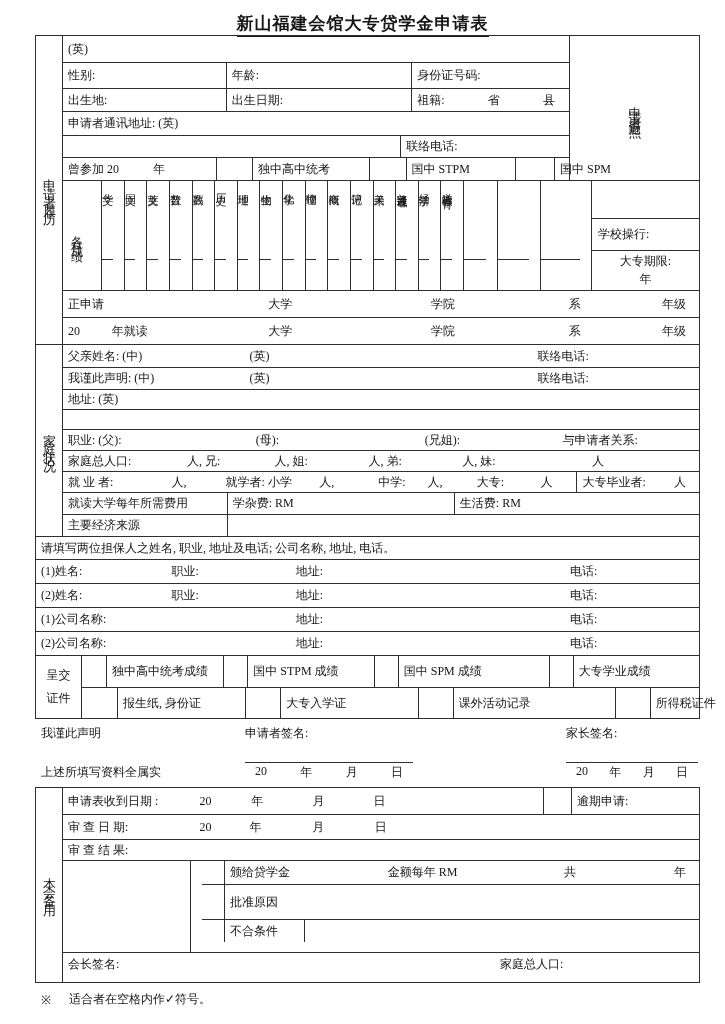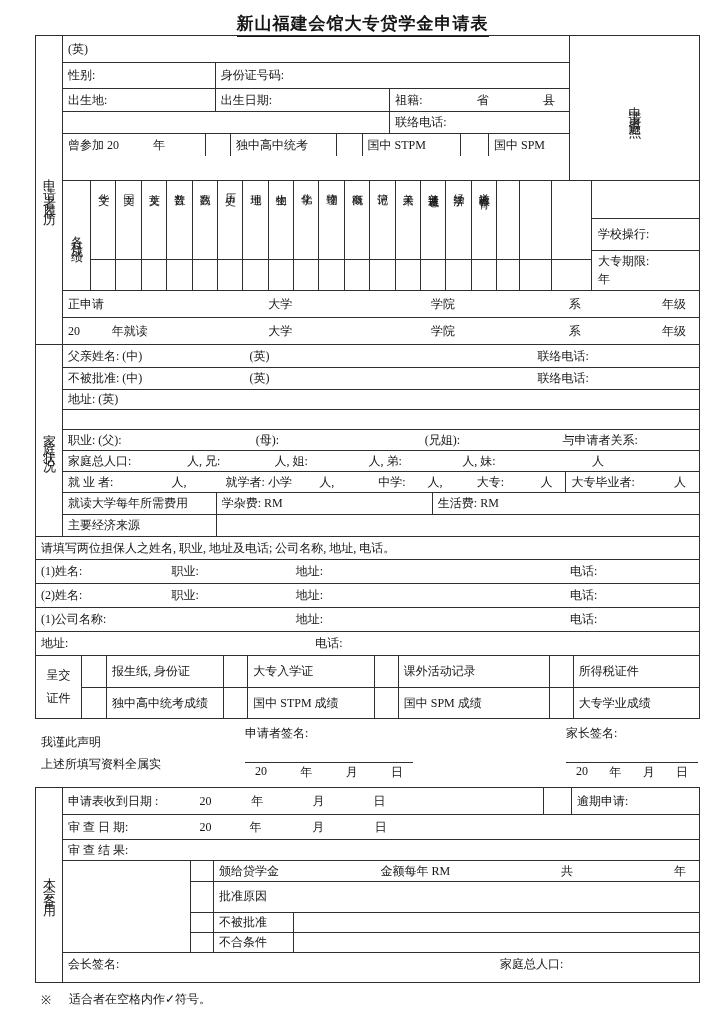"性别:" .stack > .row + .row { gap: none -> 11px }
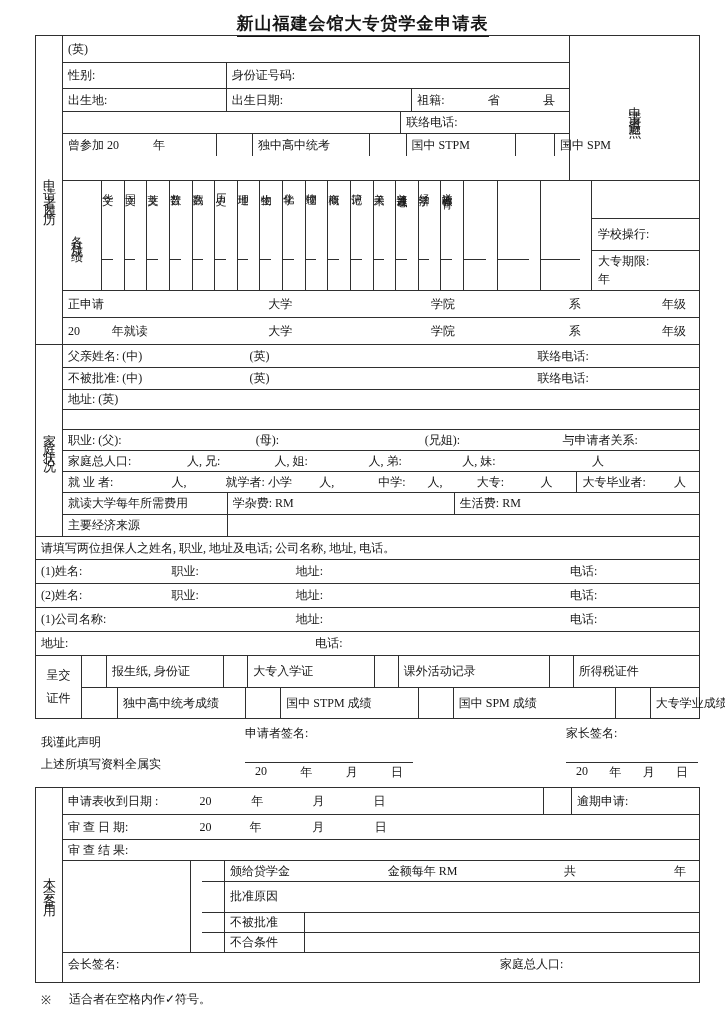"年龄:" div.c { html: none -> <div> <span>年龄:</span> </div> }
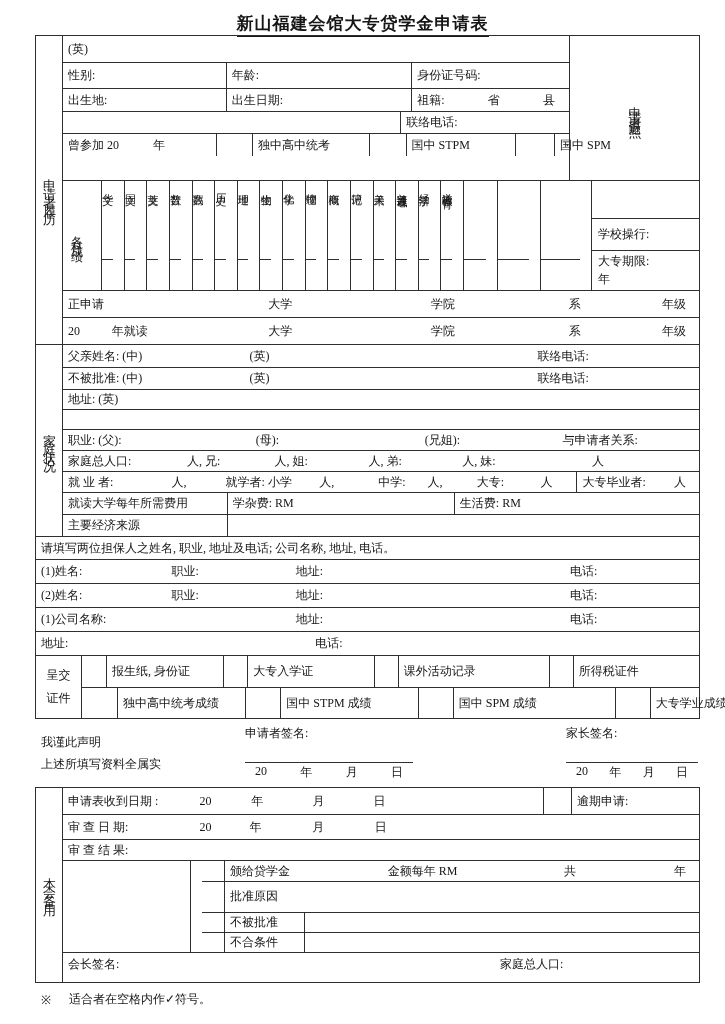"申请者通讯地址: (英)" div.row { html: none -> <div> <div> <span>申请者通讯地址: (英)</span> </div> </div> }
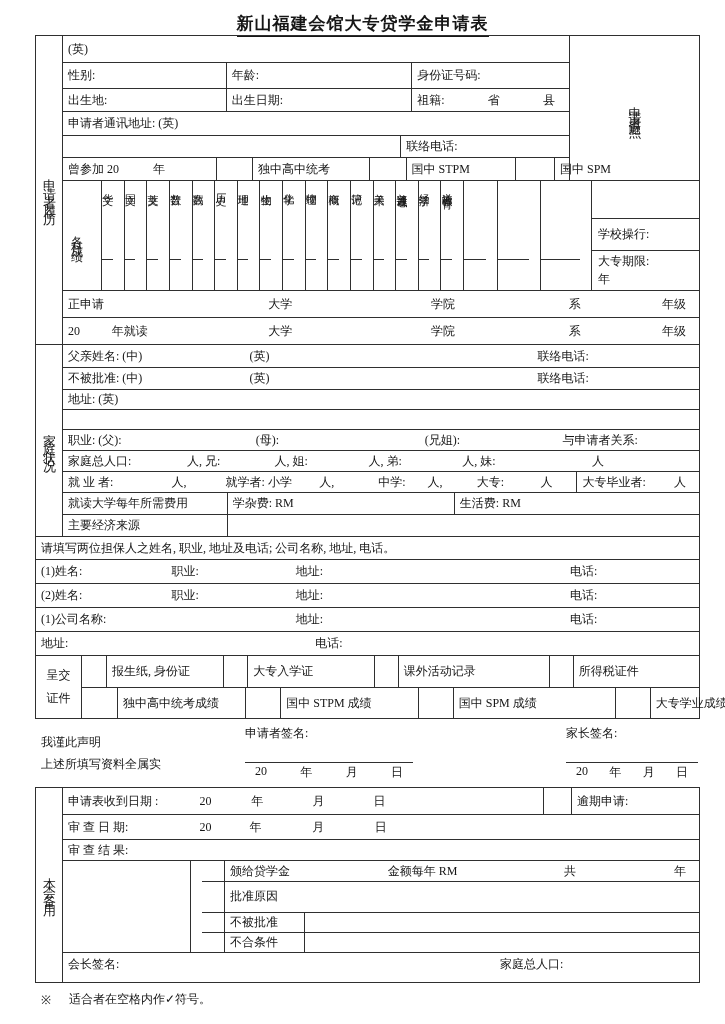"学校操行:" .rb > * + * { text-align: none -> center }
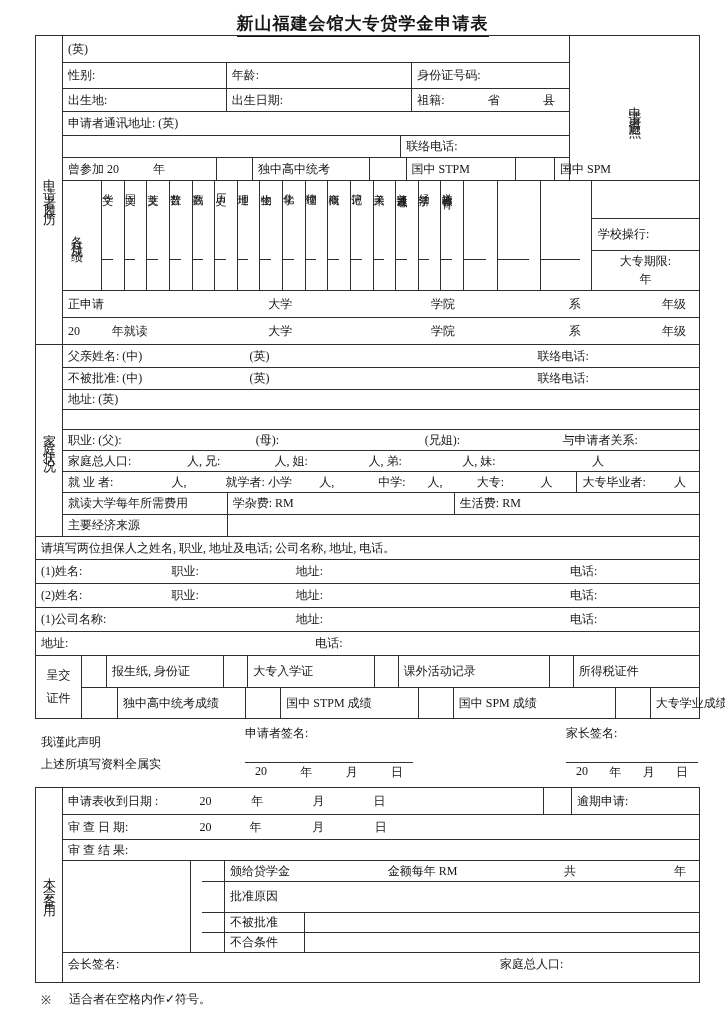"不被批准: (中)" span.seg { text: 不被批准 -> 我谨此声明 }
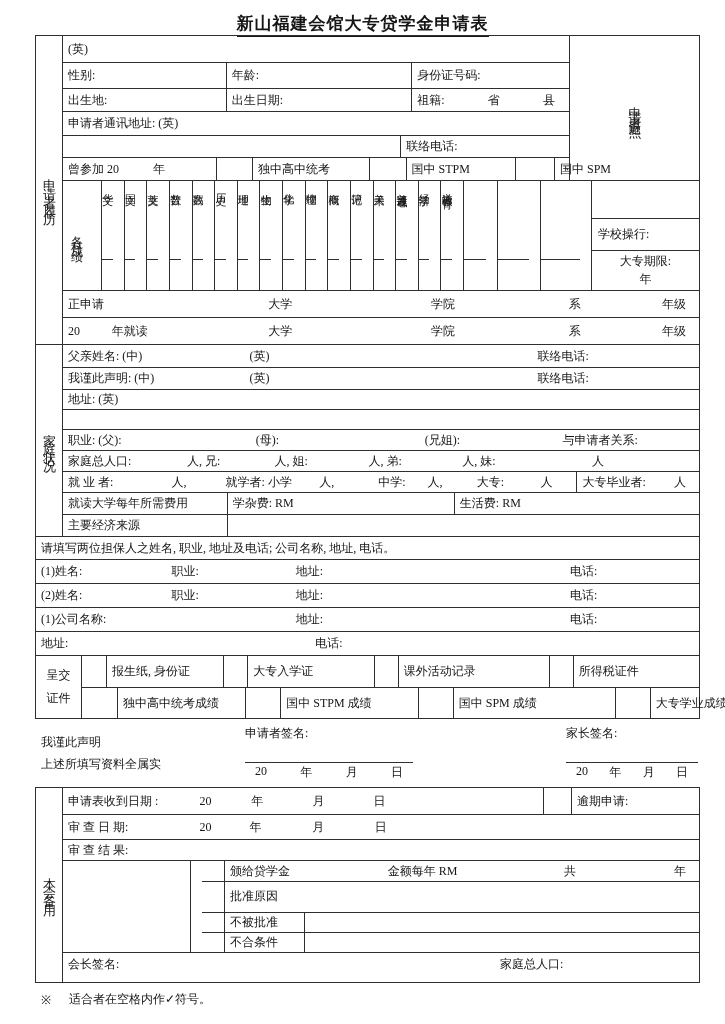"(2)公司名称:" span.seg { html: none -> <span>(2)公司名称:</span> }
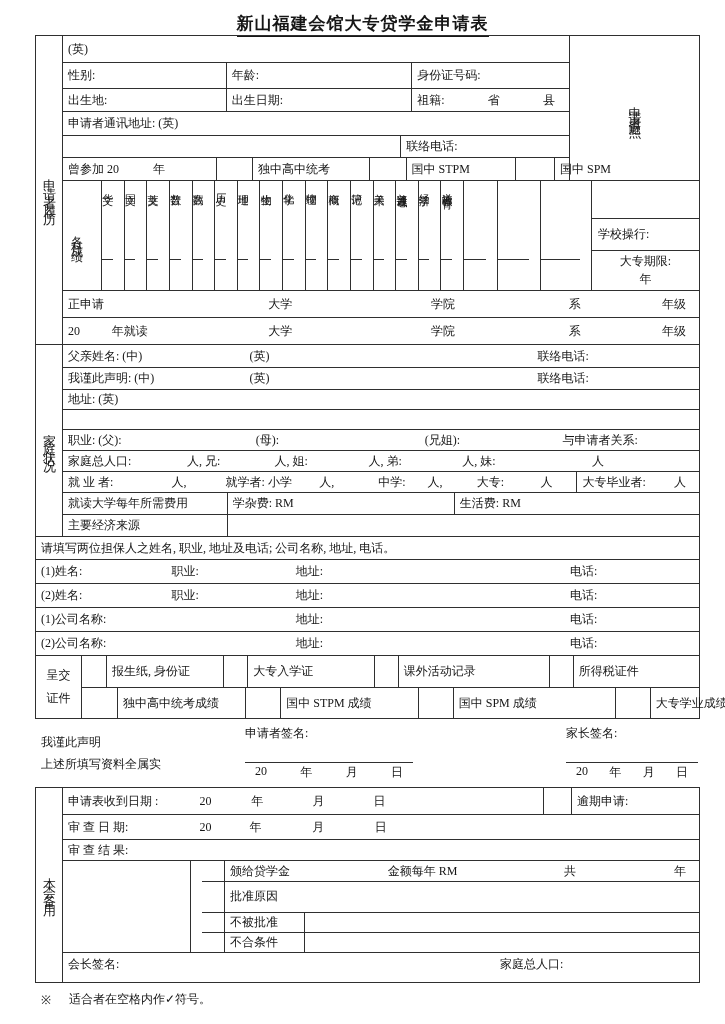"报生纸, 身份证" div.row { order: before "独中高中统考成绩" -> after "独中高中统考成绩" }
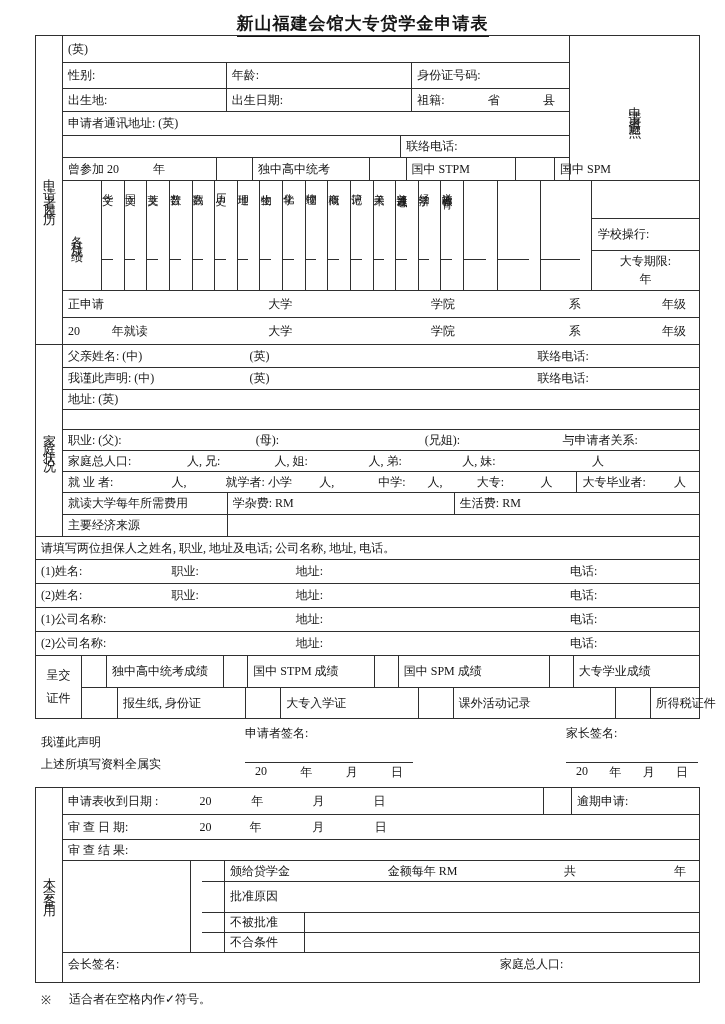"我谨此声明" .decl-left { justify-content: center -> space-between }
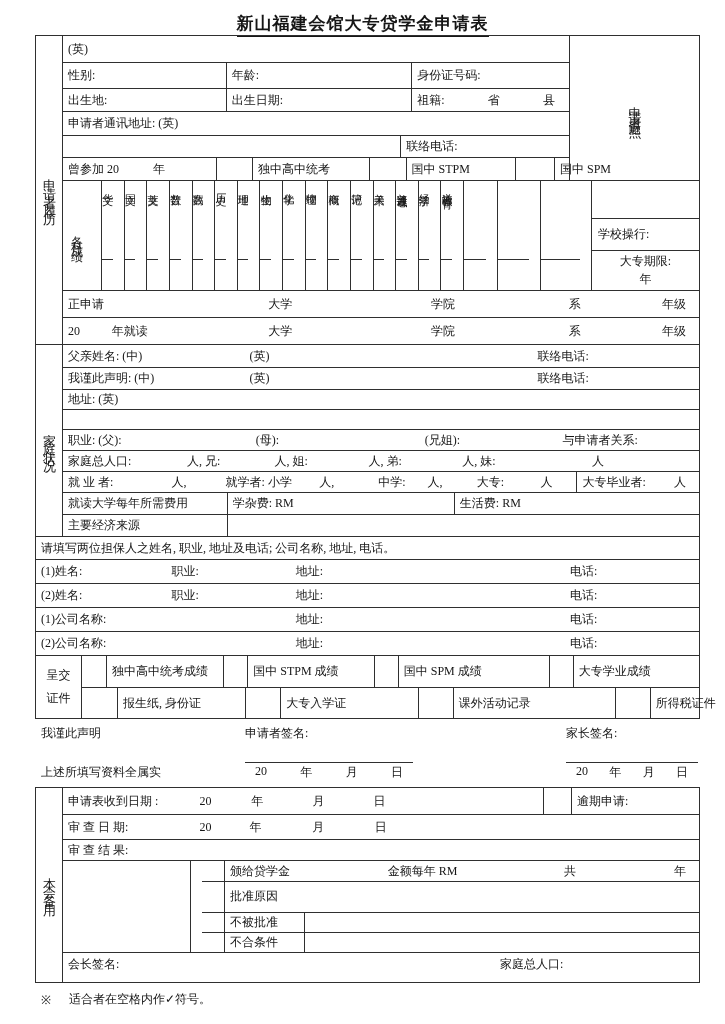"不被批准" div.row { html: <div> <div></div> <div> <span>不被批准</span> </div> <div></div> </div> -> none }
